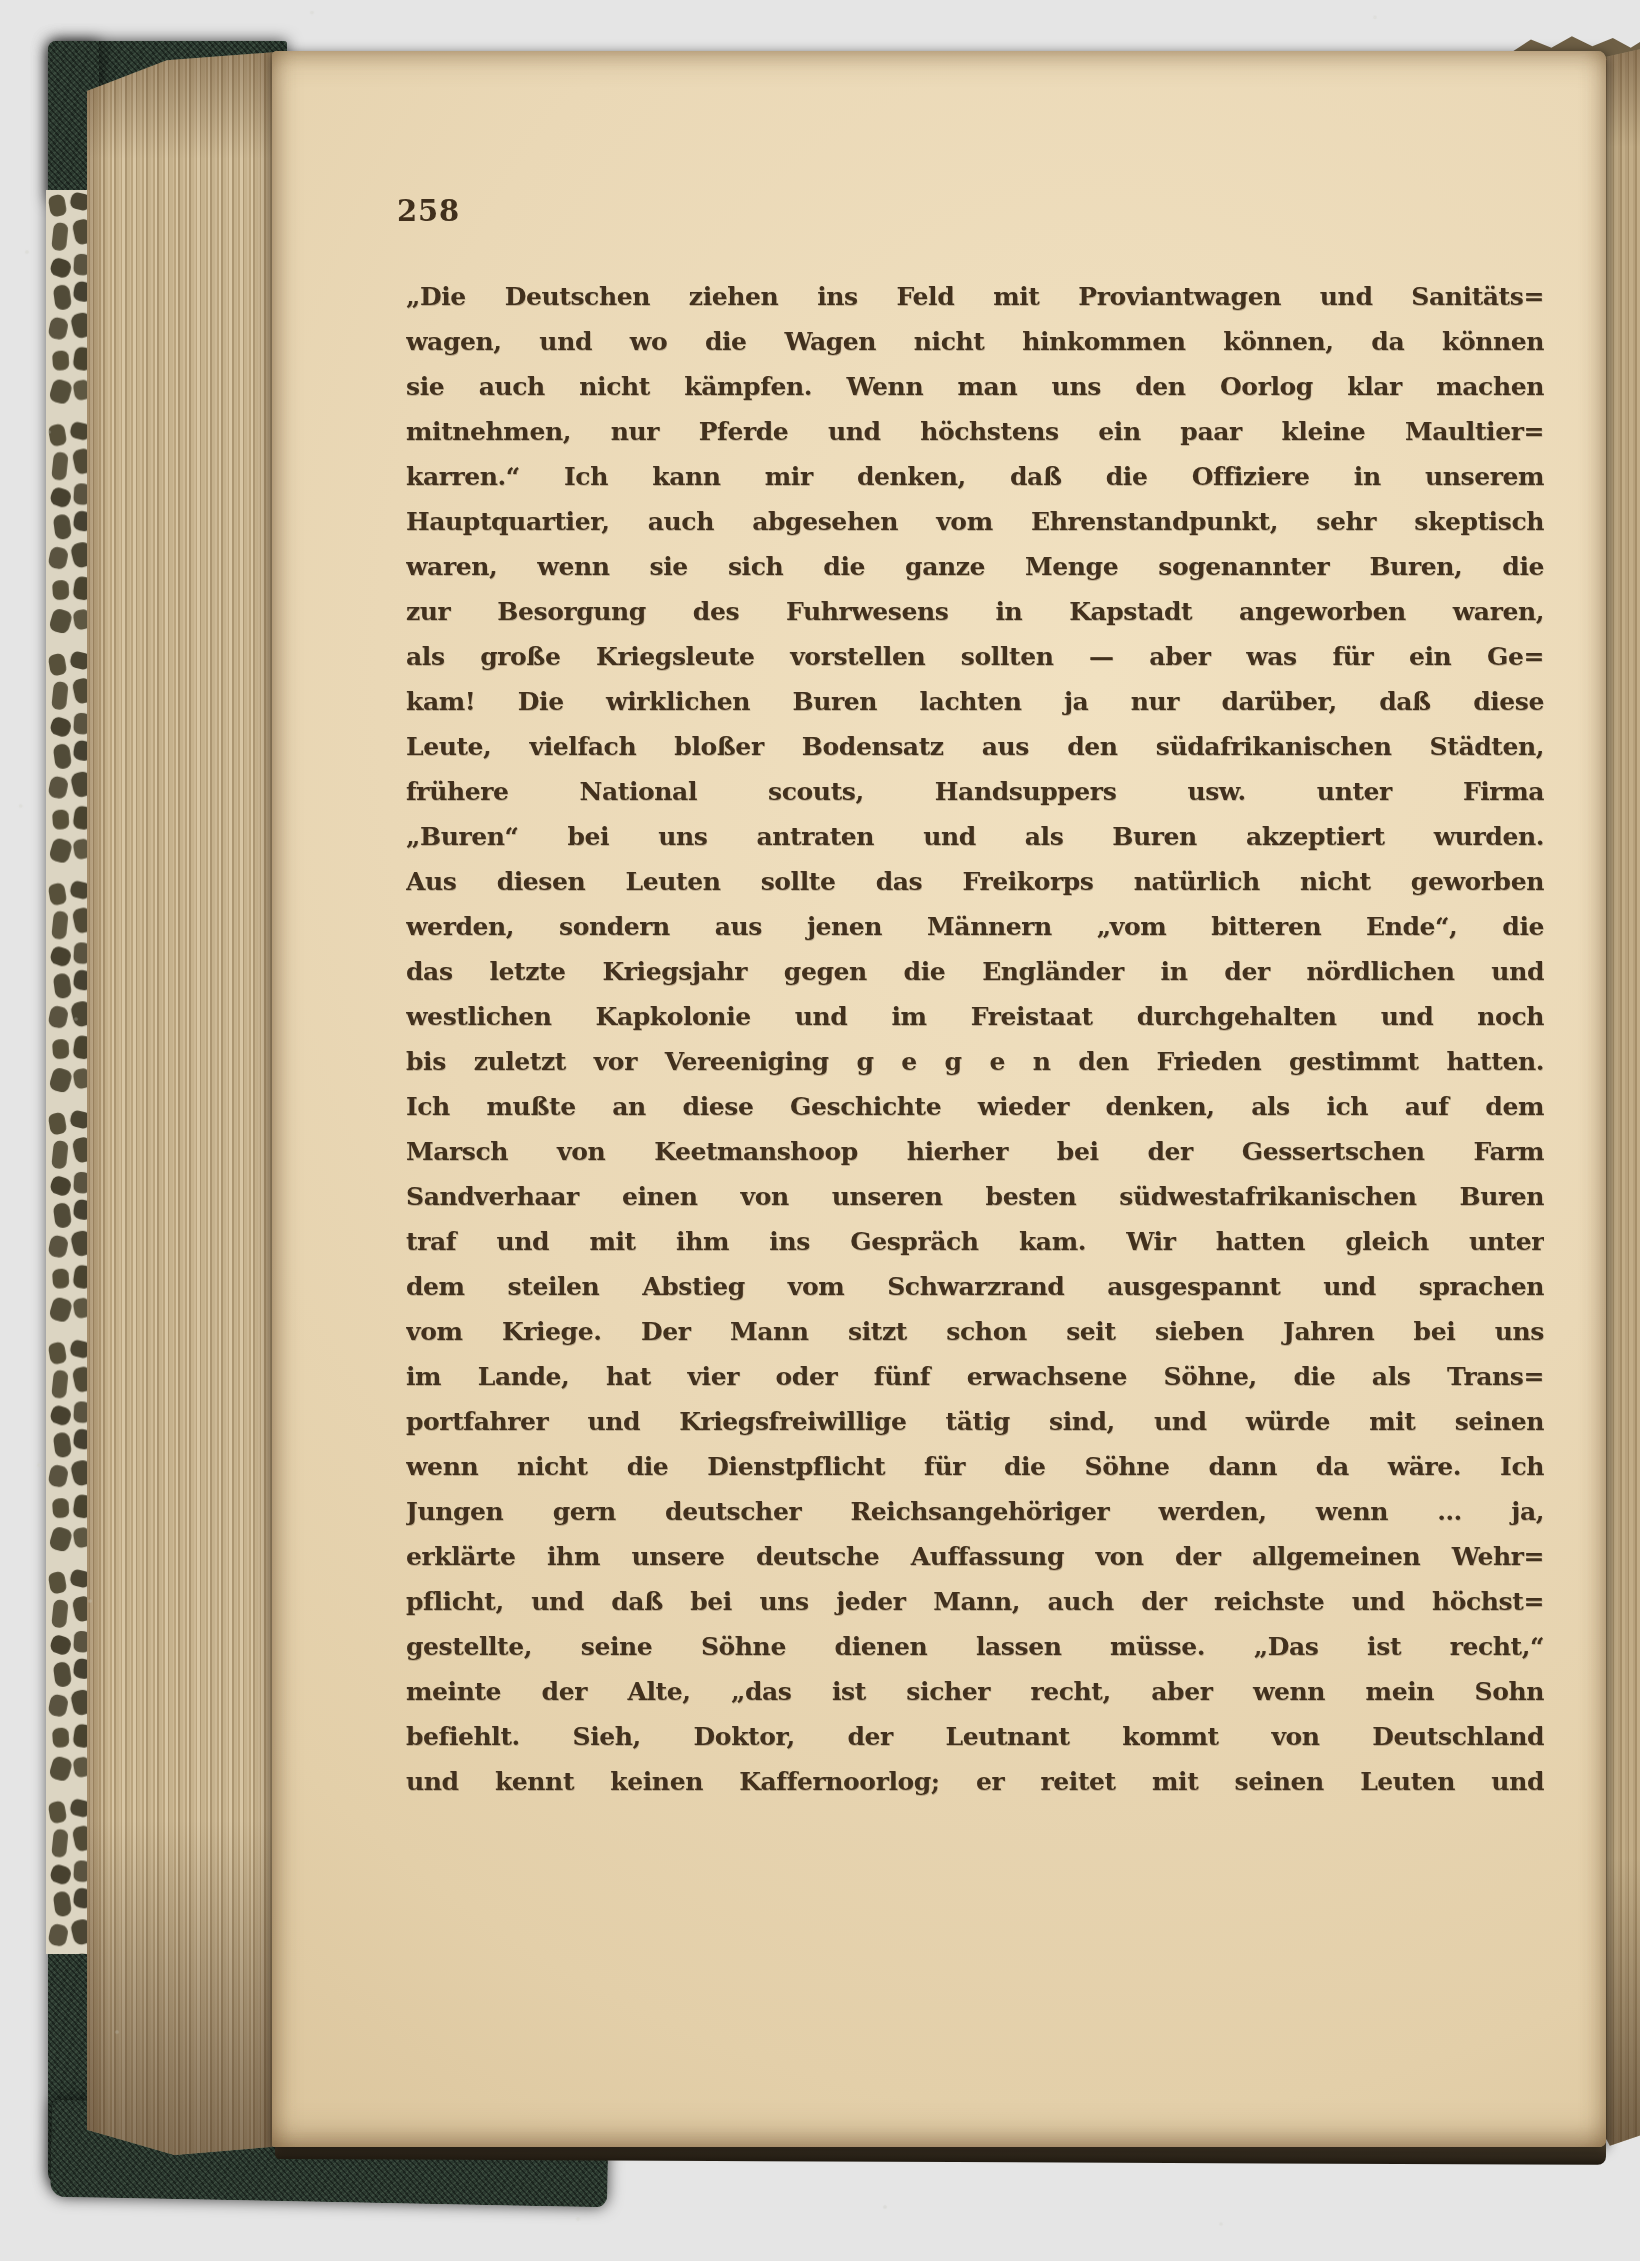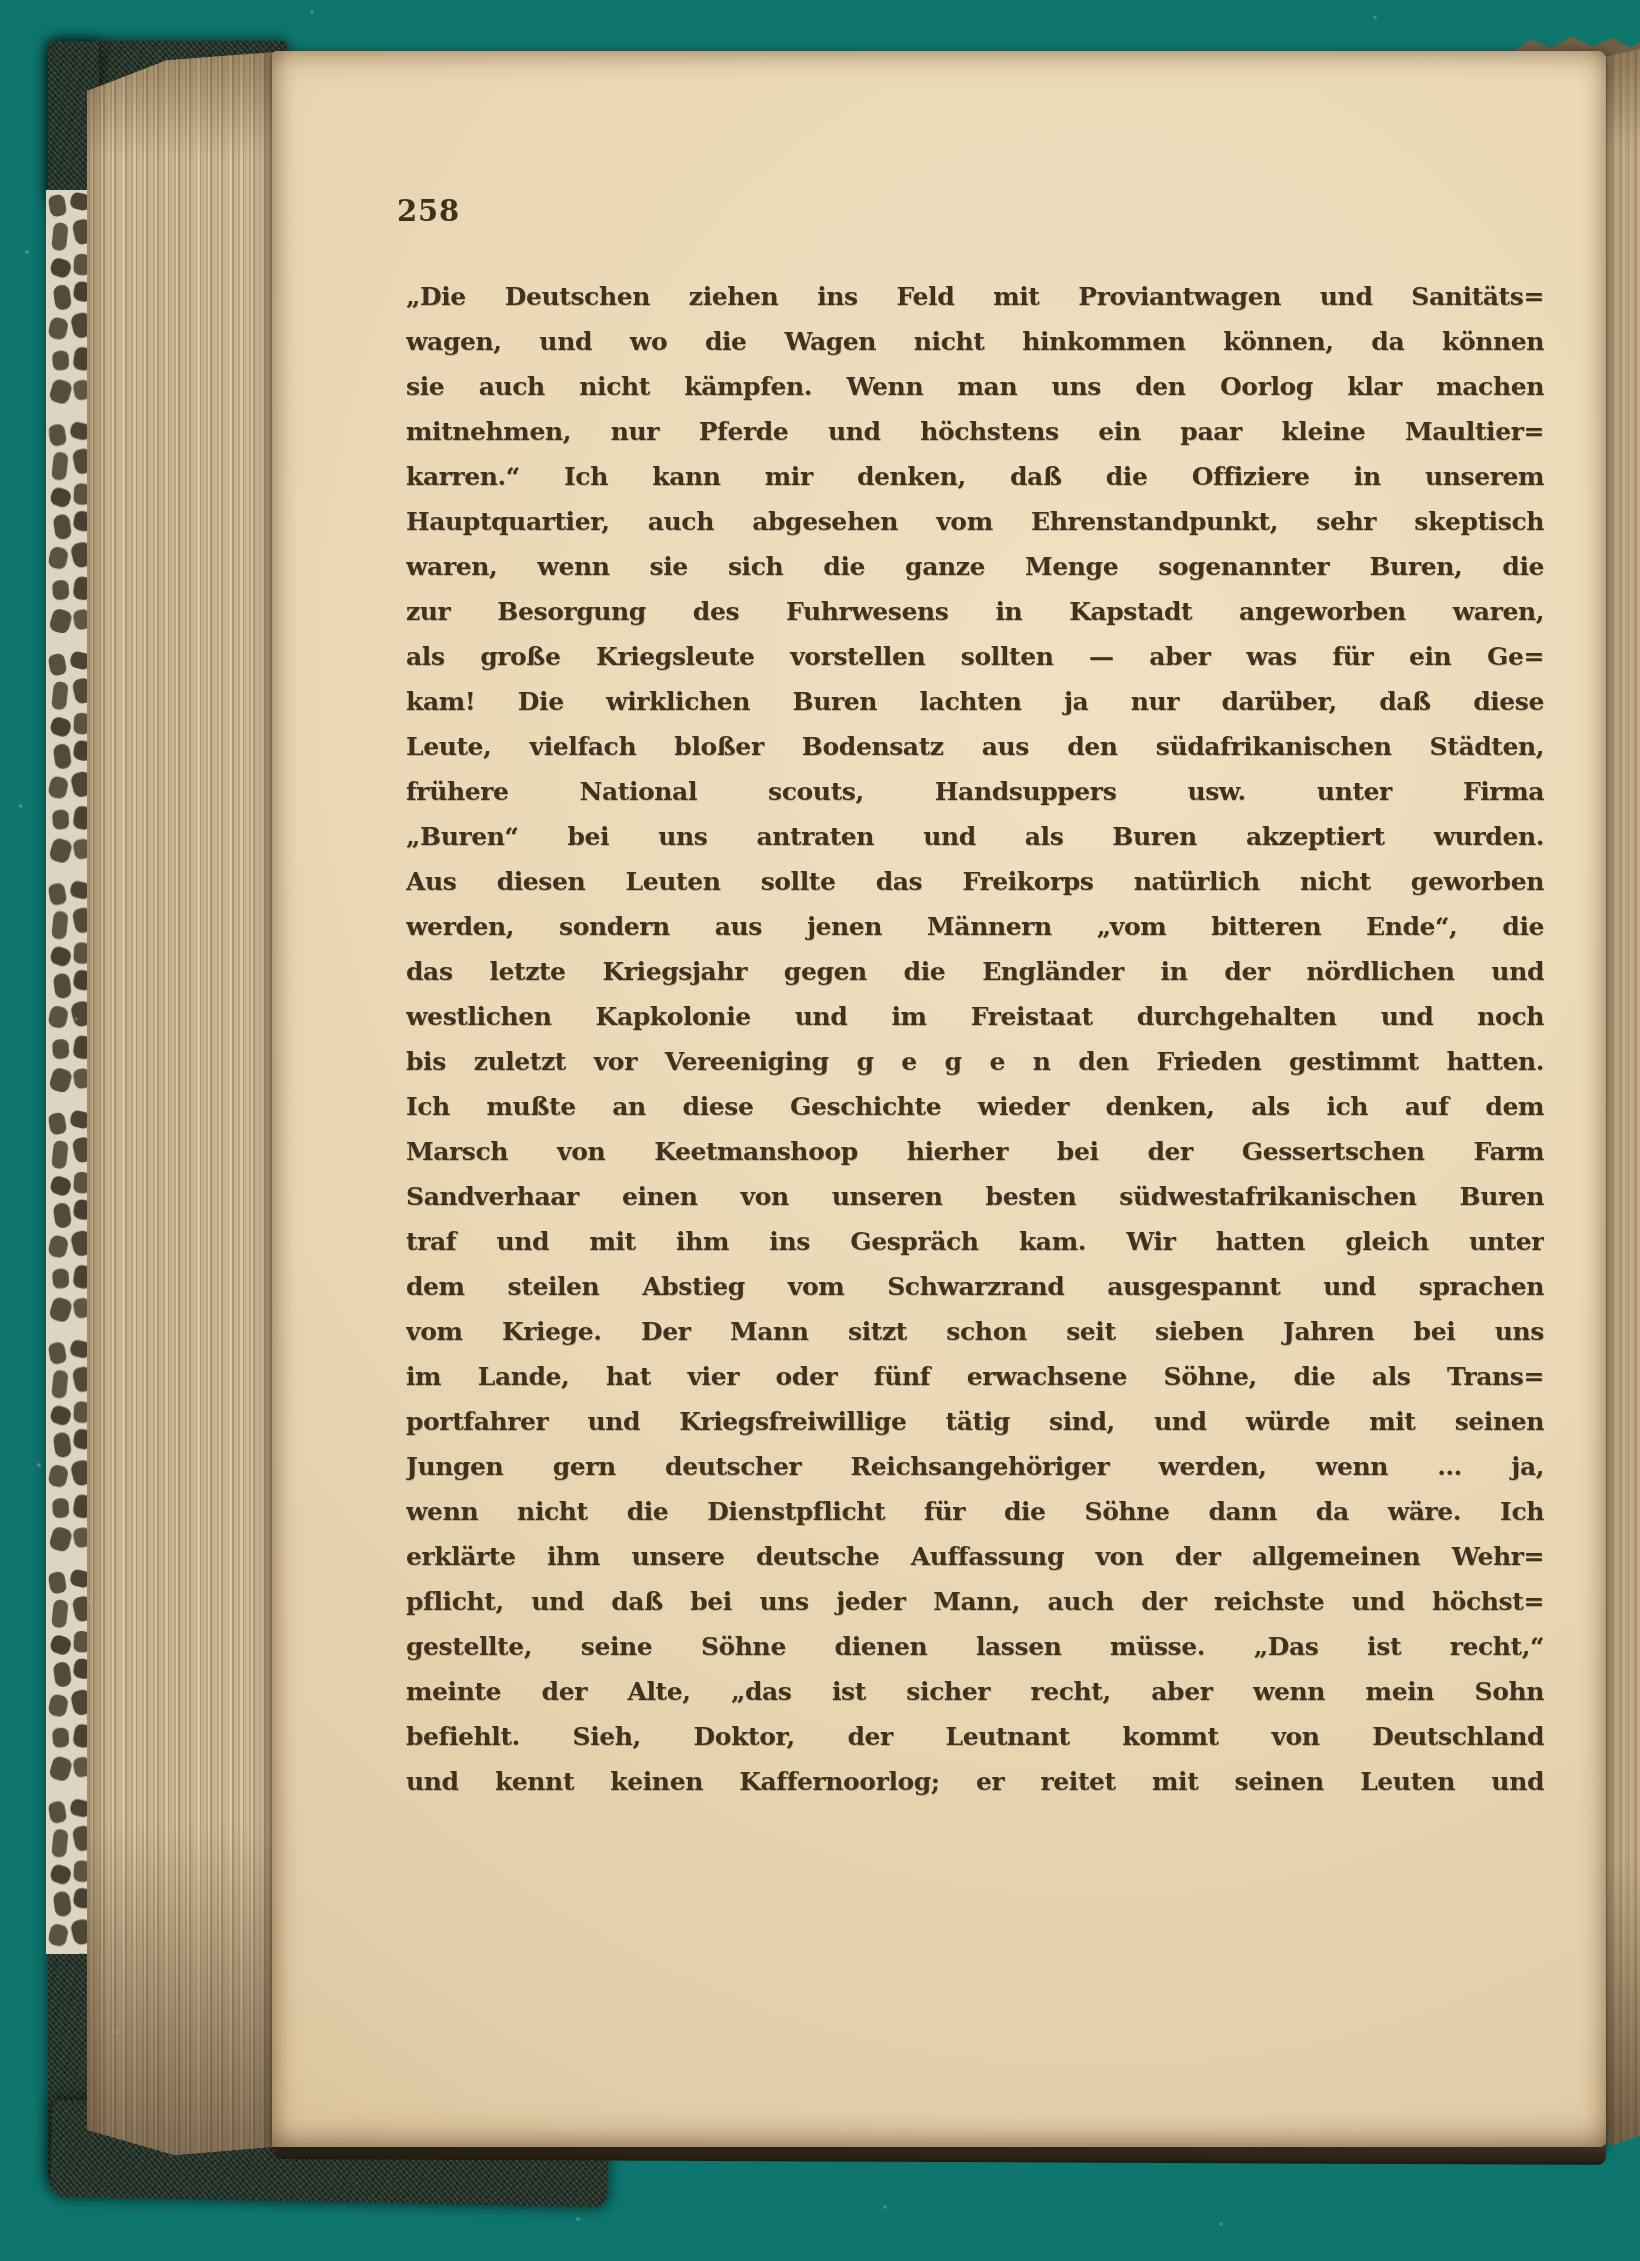"258" .stage { background: #0f766e -> #e5e5e5 }
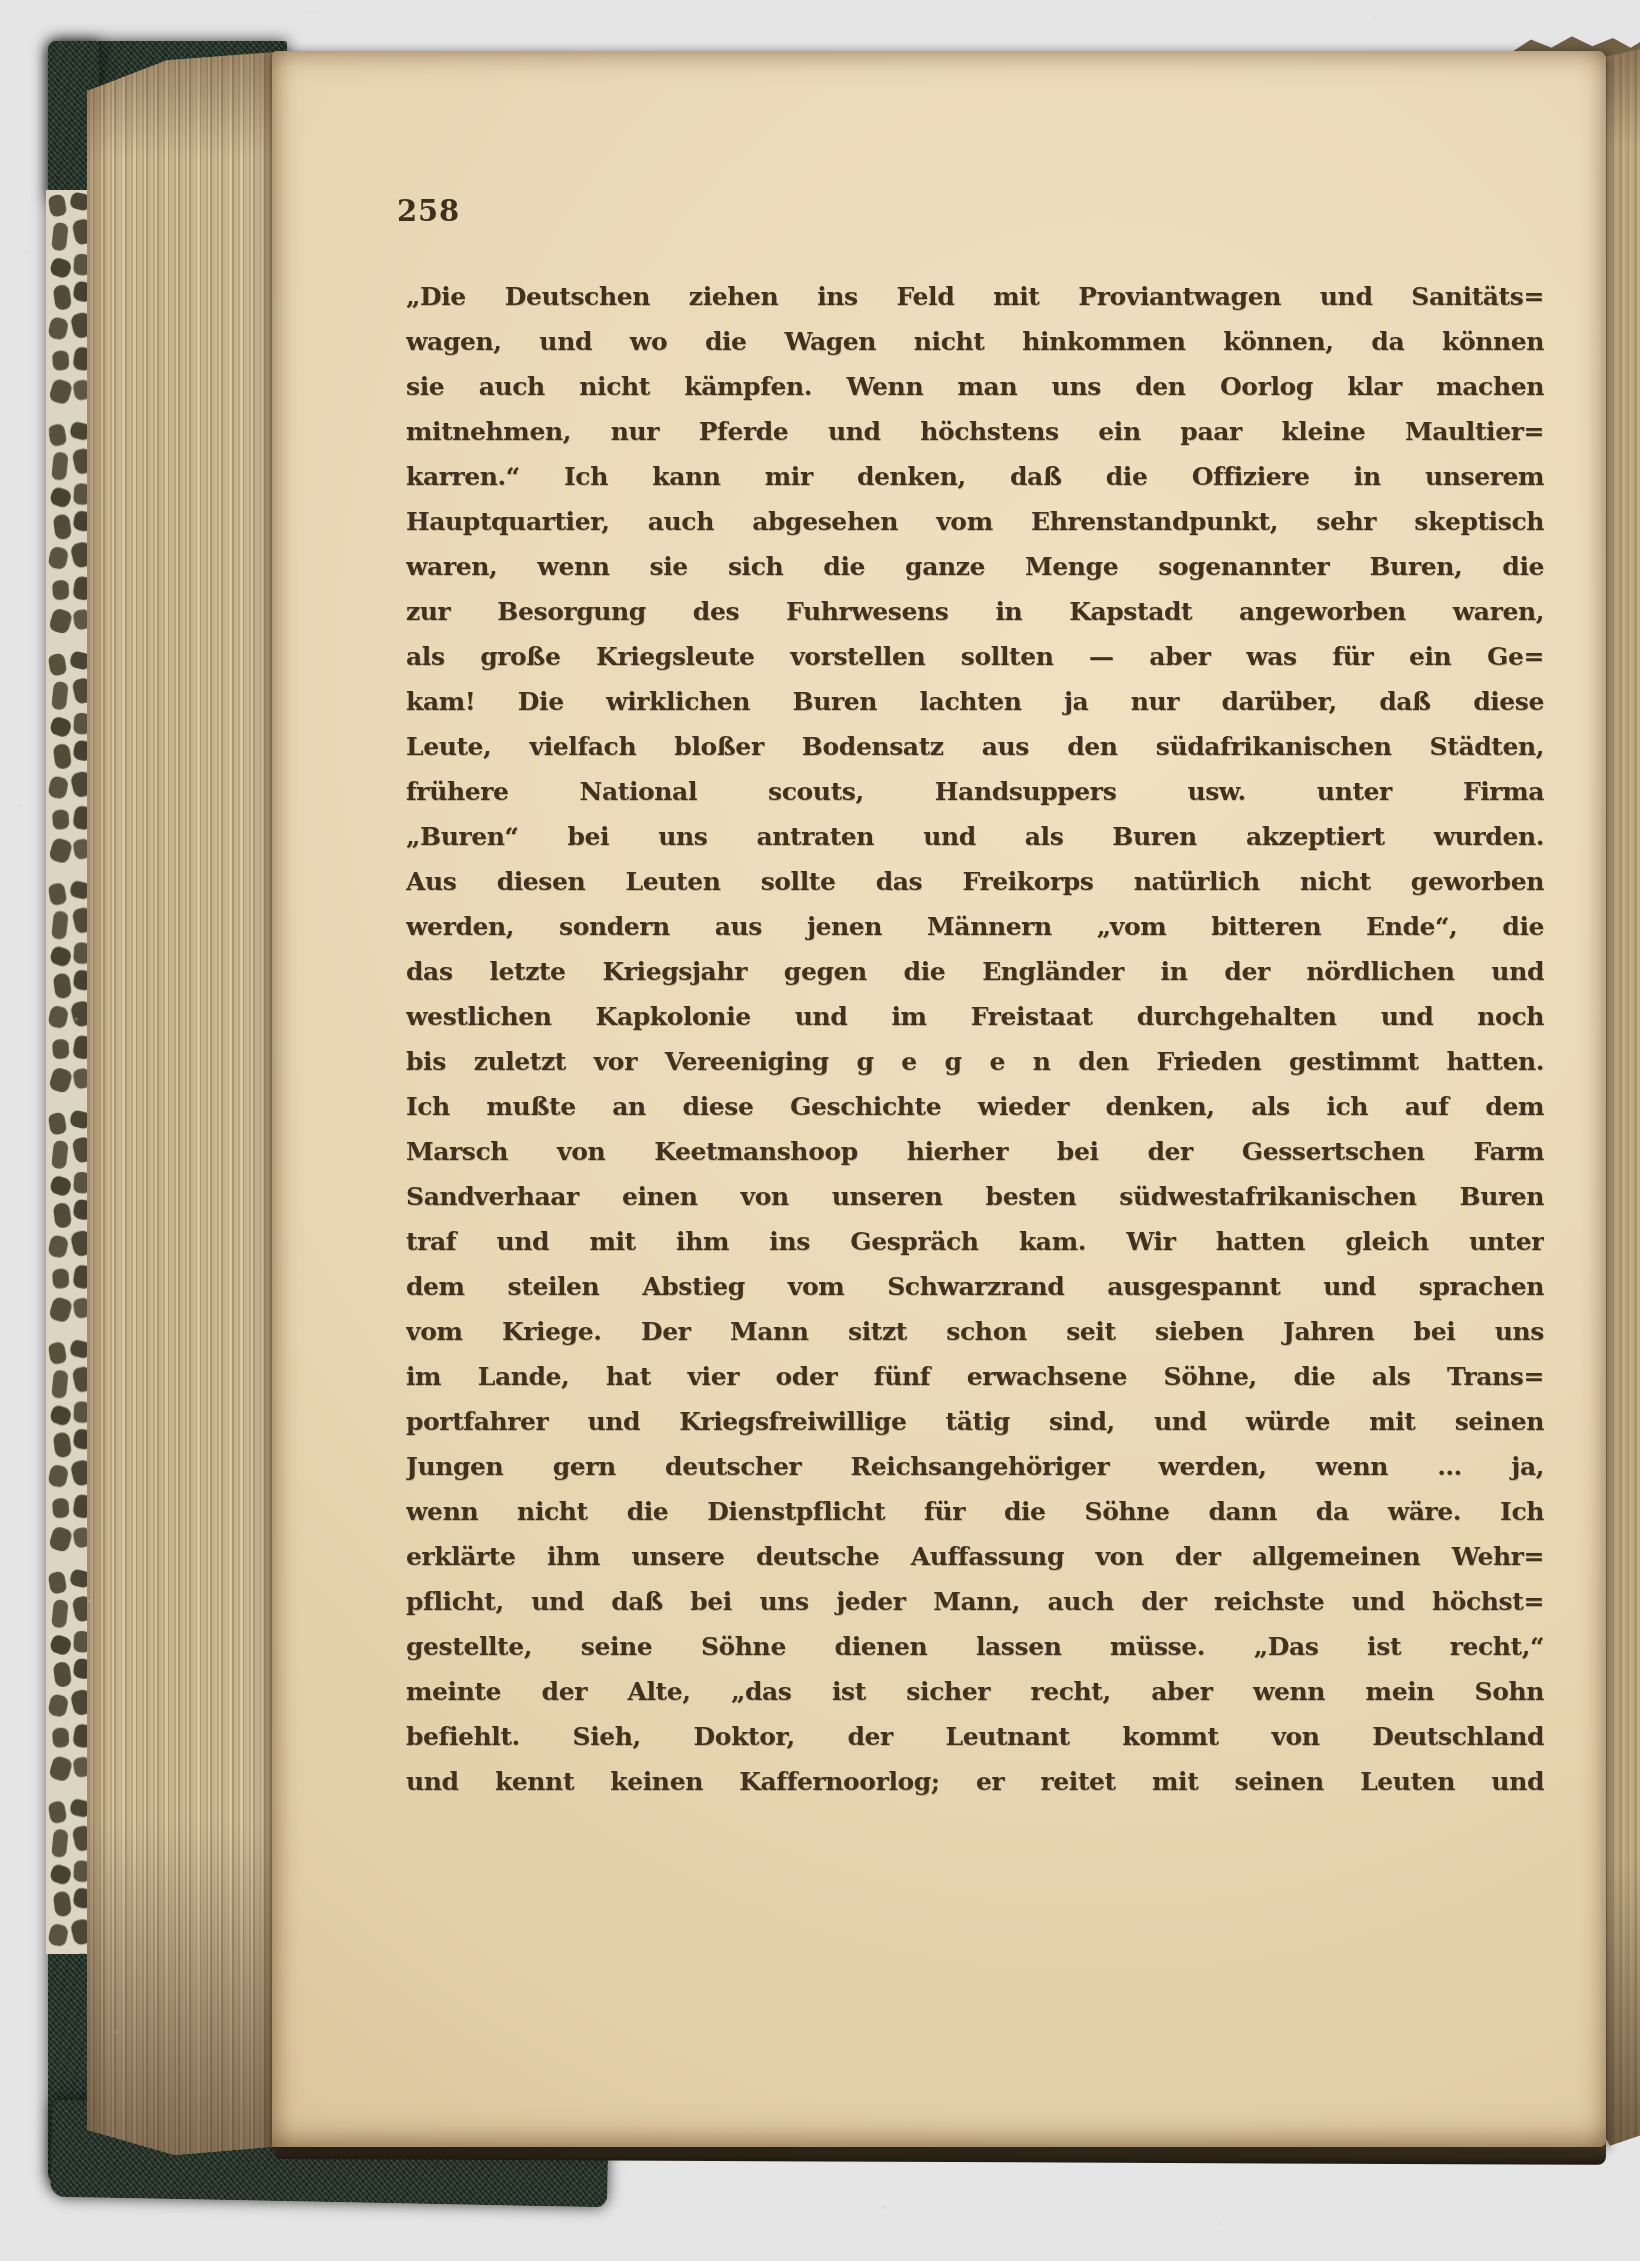"Jungen gern deutscher Reichsangehöriger" div.tline { order: before "wenn nicht die Dienstpflicht für" -> after "wenn nicht die Dienstpflicht für" }
